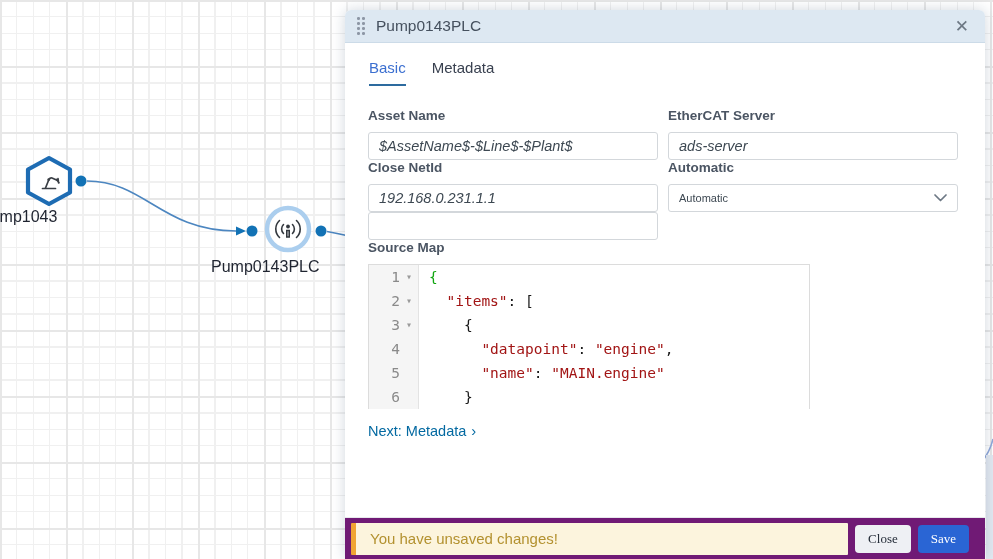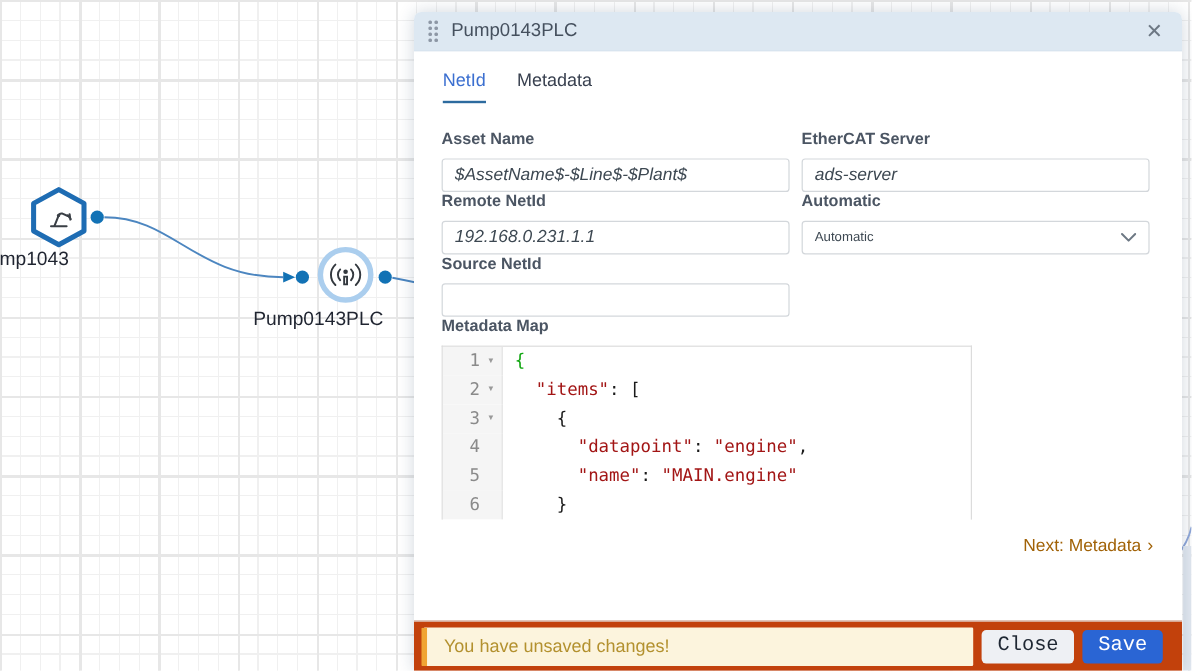"NetId" span.tab { text: NetId -> Basic }
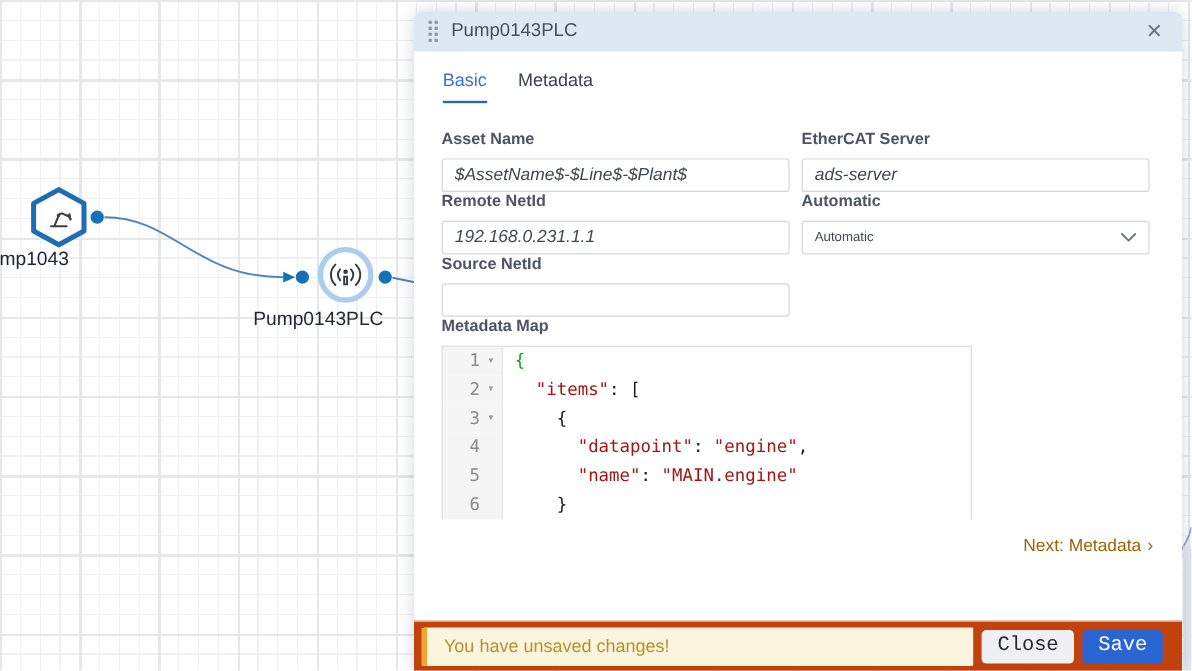"Remote NetId" div.flabel { text: Remote -> Close }
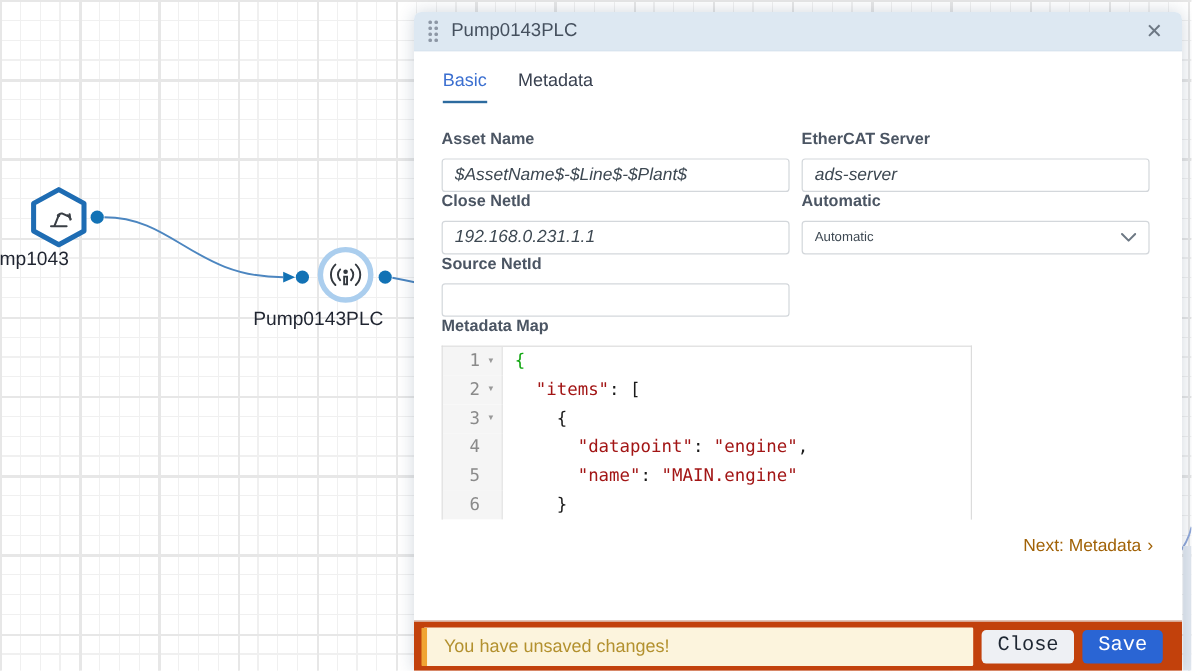"Source NetId" div.flabel { html: <div>Source NetId</div> -> none }
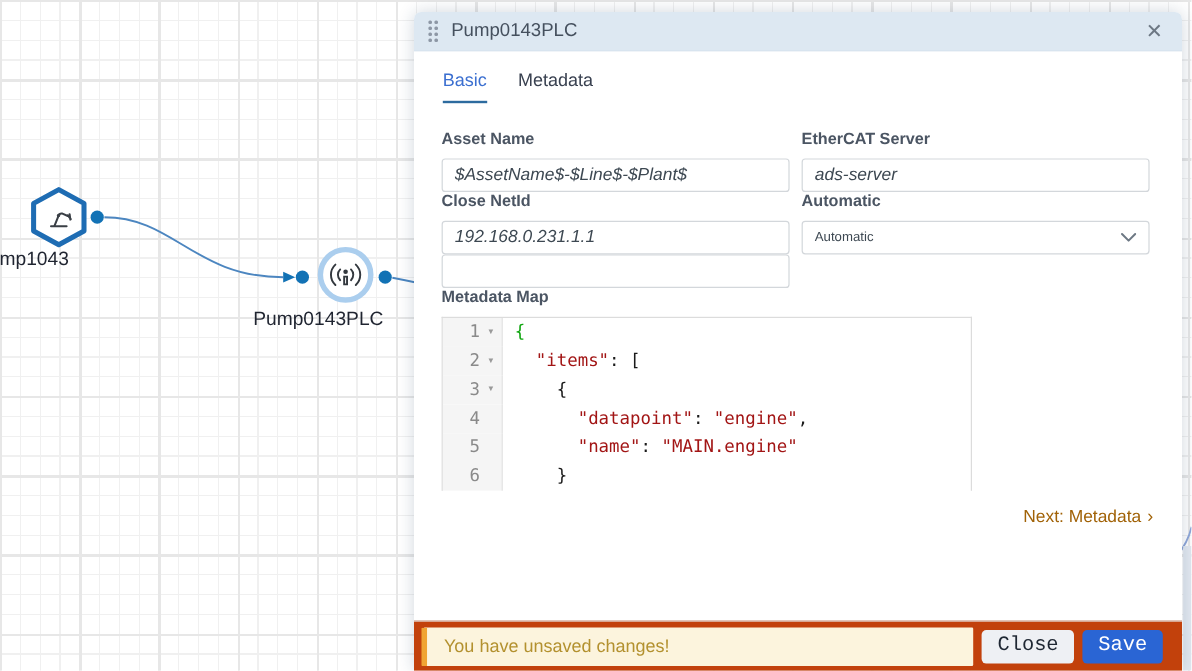"Metadata Map" div.flabel { text: Metadata -> Source }
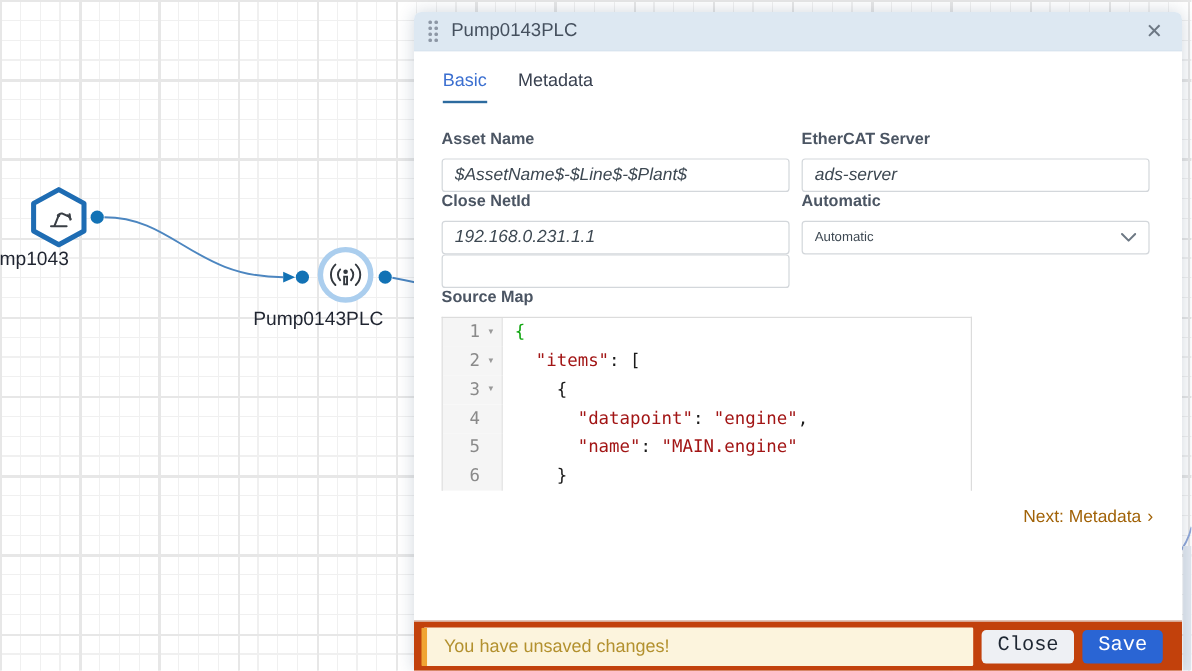"Next: Metadata ›" .next-link { color: #a16207 -> #0369a1; text-align: right -> none }
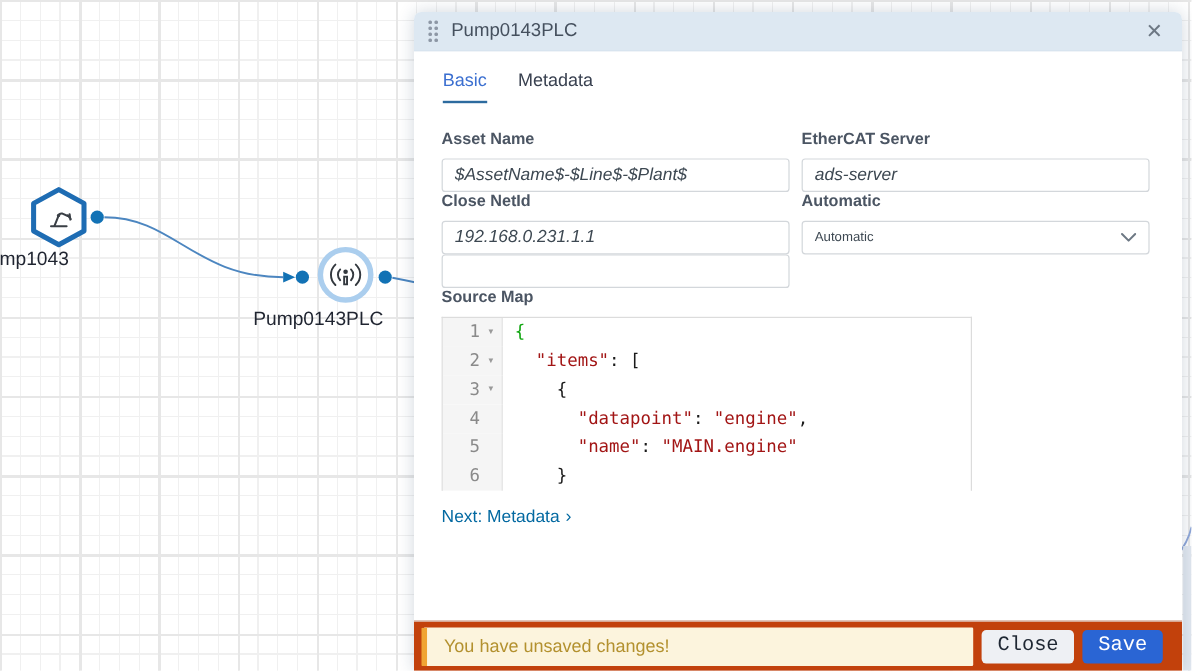"You have unsaved changes!" .panel-footer { background: #c2410c -> #701a75 }
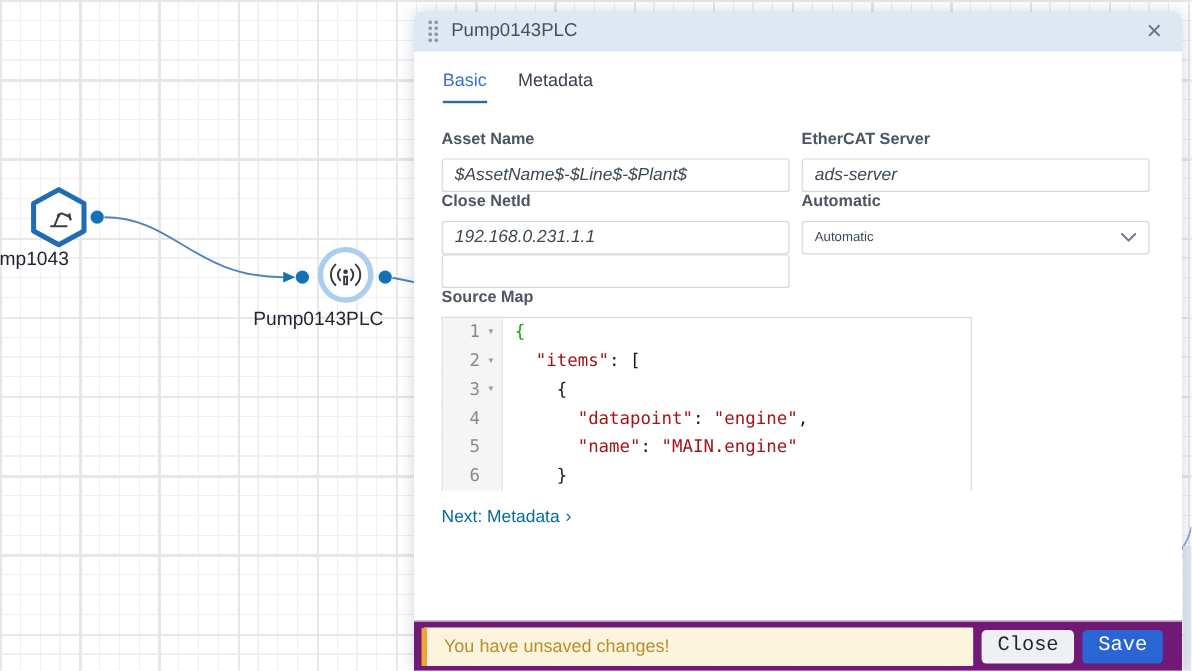"Close" .btn { font-family: Liberation Mono, monospace -> Liberation Serif, serif; font-size: 17px -> 13px }
